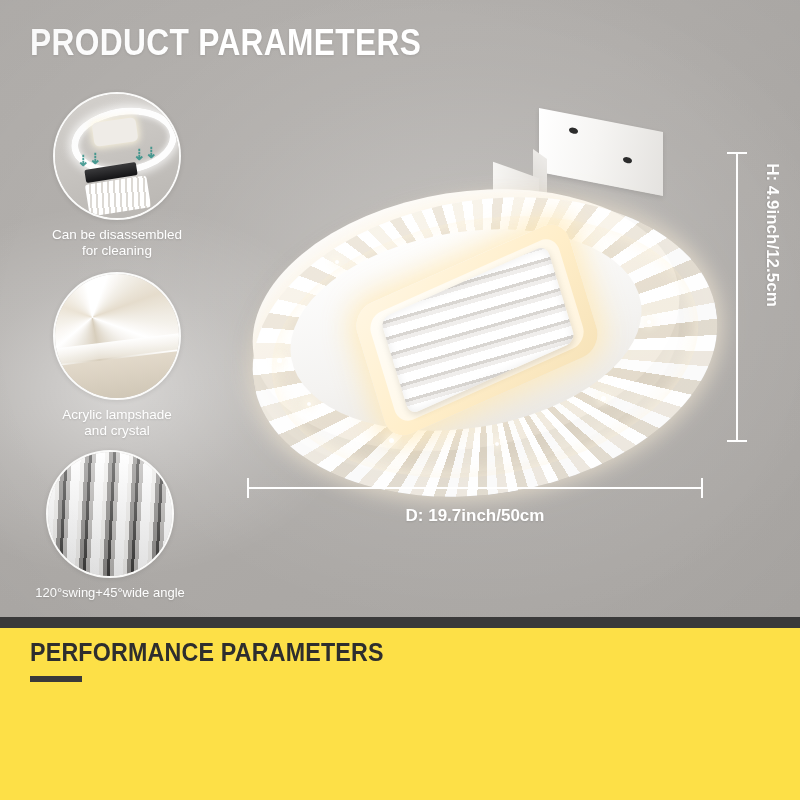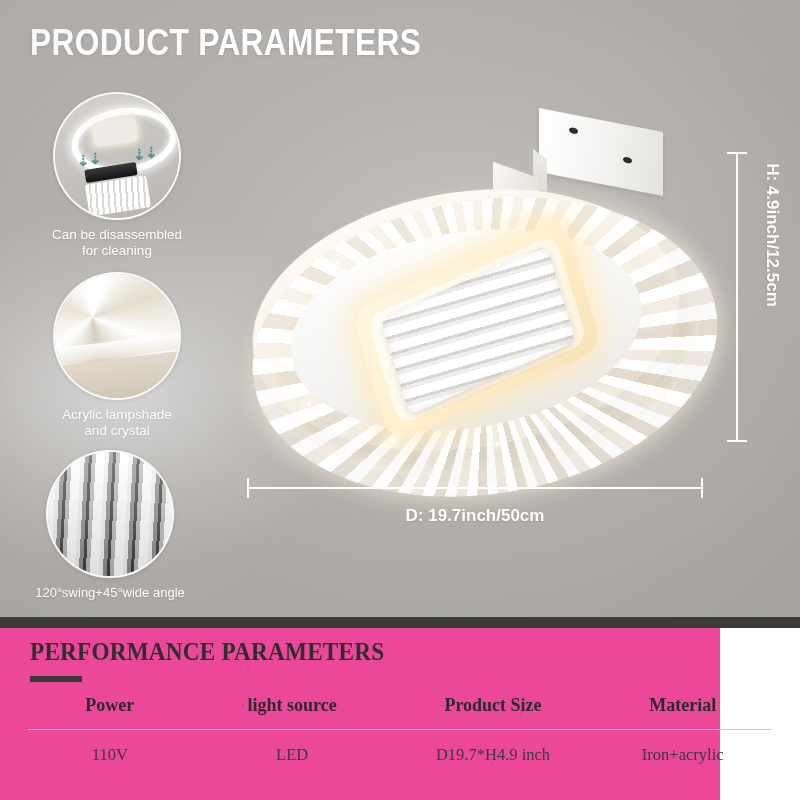"PERFORMANCE PARAMETERS" .specs { background: #ec4899 -> #fde047; font-family: Liberation Serif, serif -> none; width: 720px -> 800px }
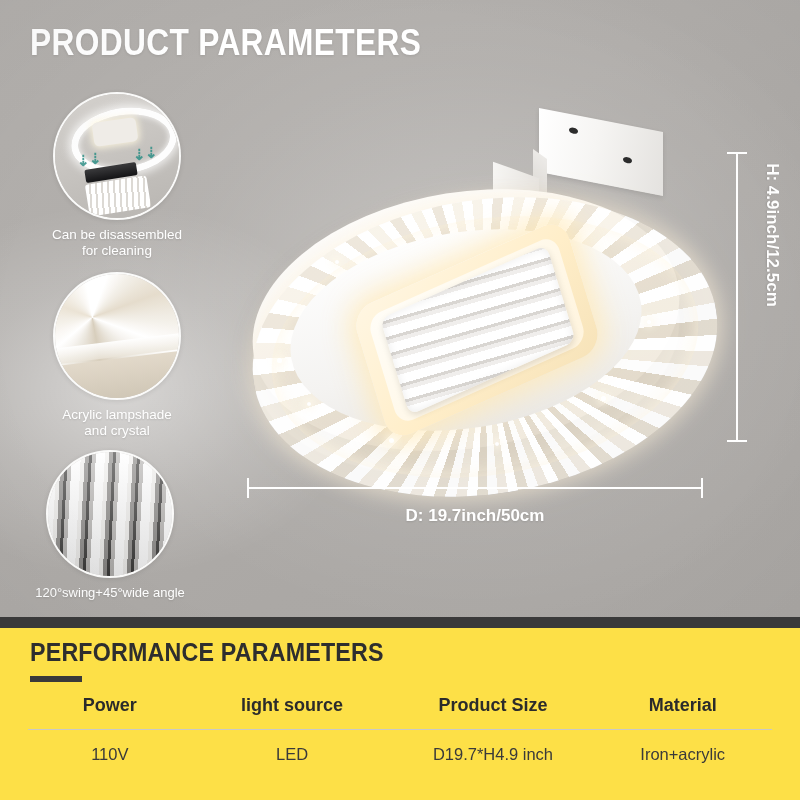"Power" table.spec-table { html: <table> <thead> <tr> <th>Power</th> <th>light source</th> <th>Product Size</th> <th>Material</th> </tr> </thead> <tbody> <tr> <td>110V</td> <td>LED</td> <td>D19.7*H4.9 inch</td> <td>Iron+acrylic</td> </tr> </tbody> </table> -> none }
